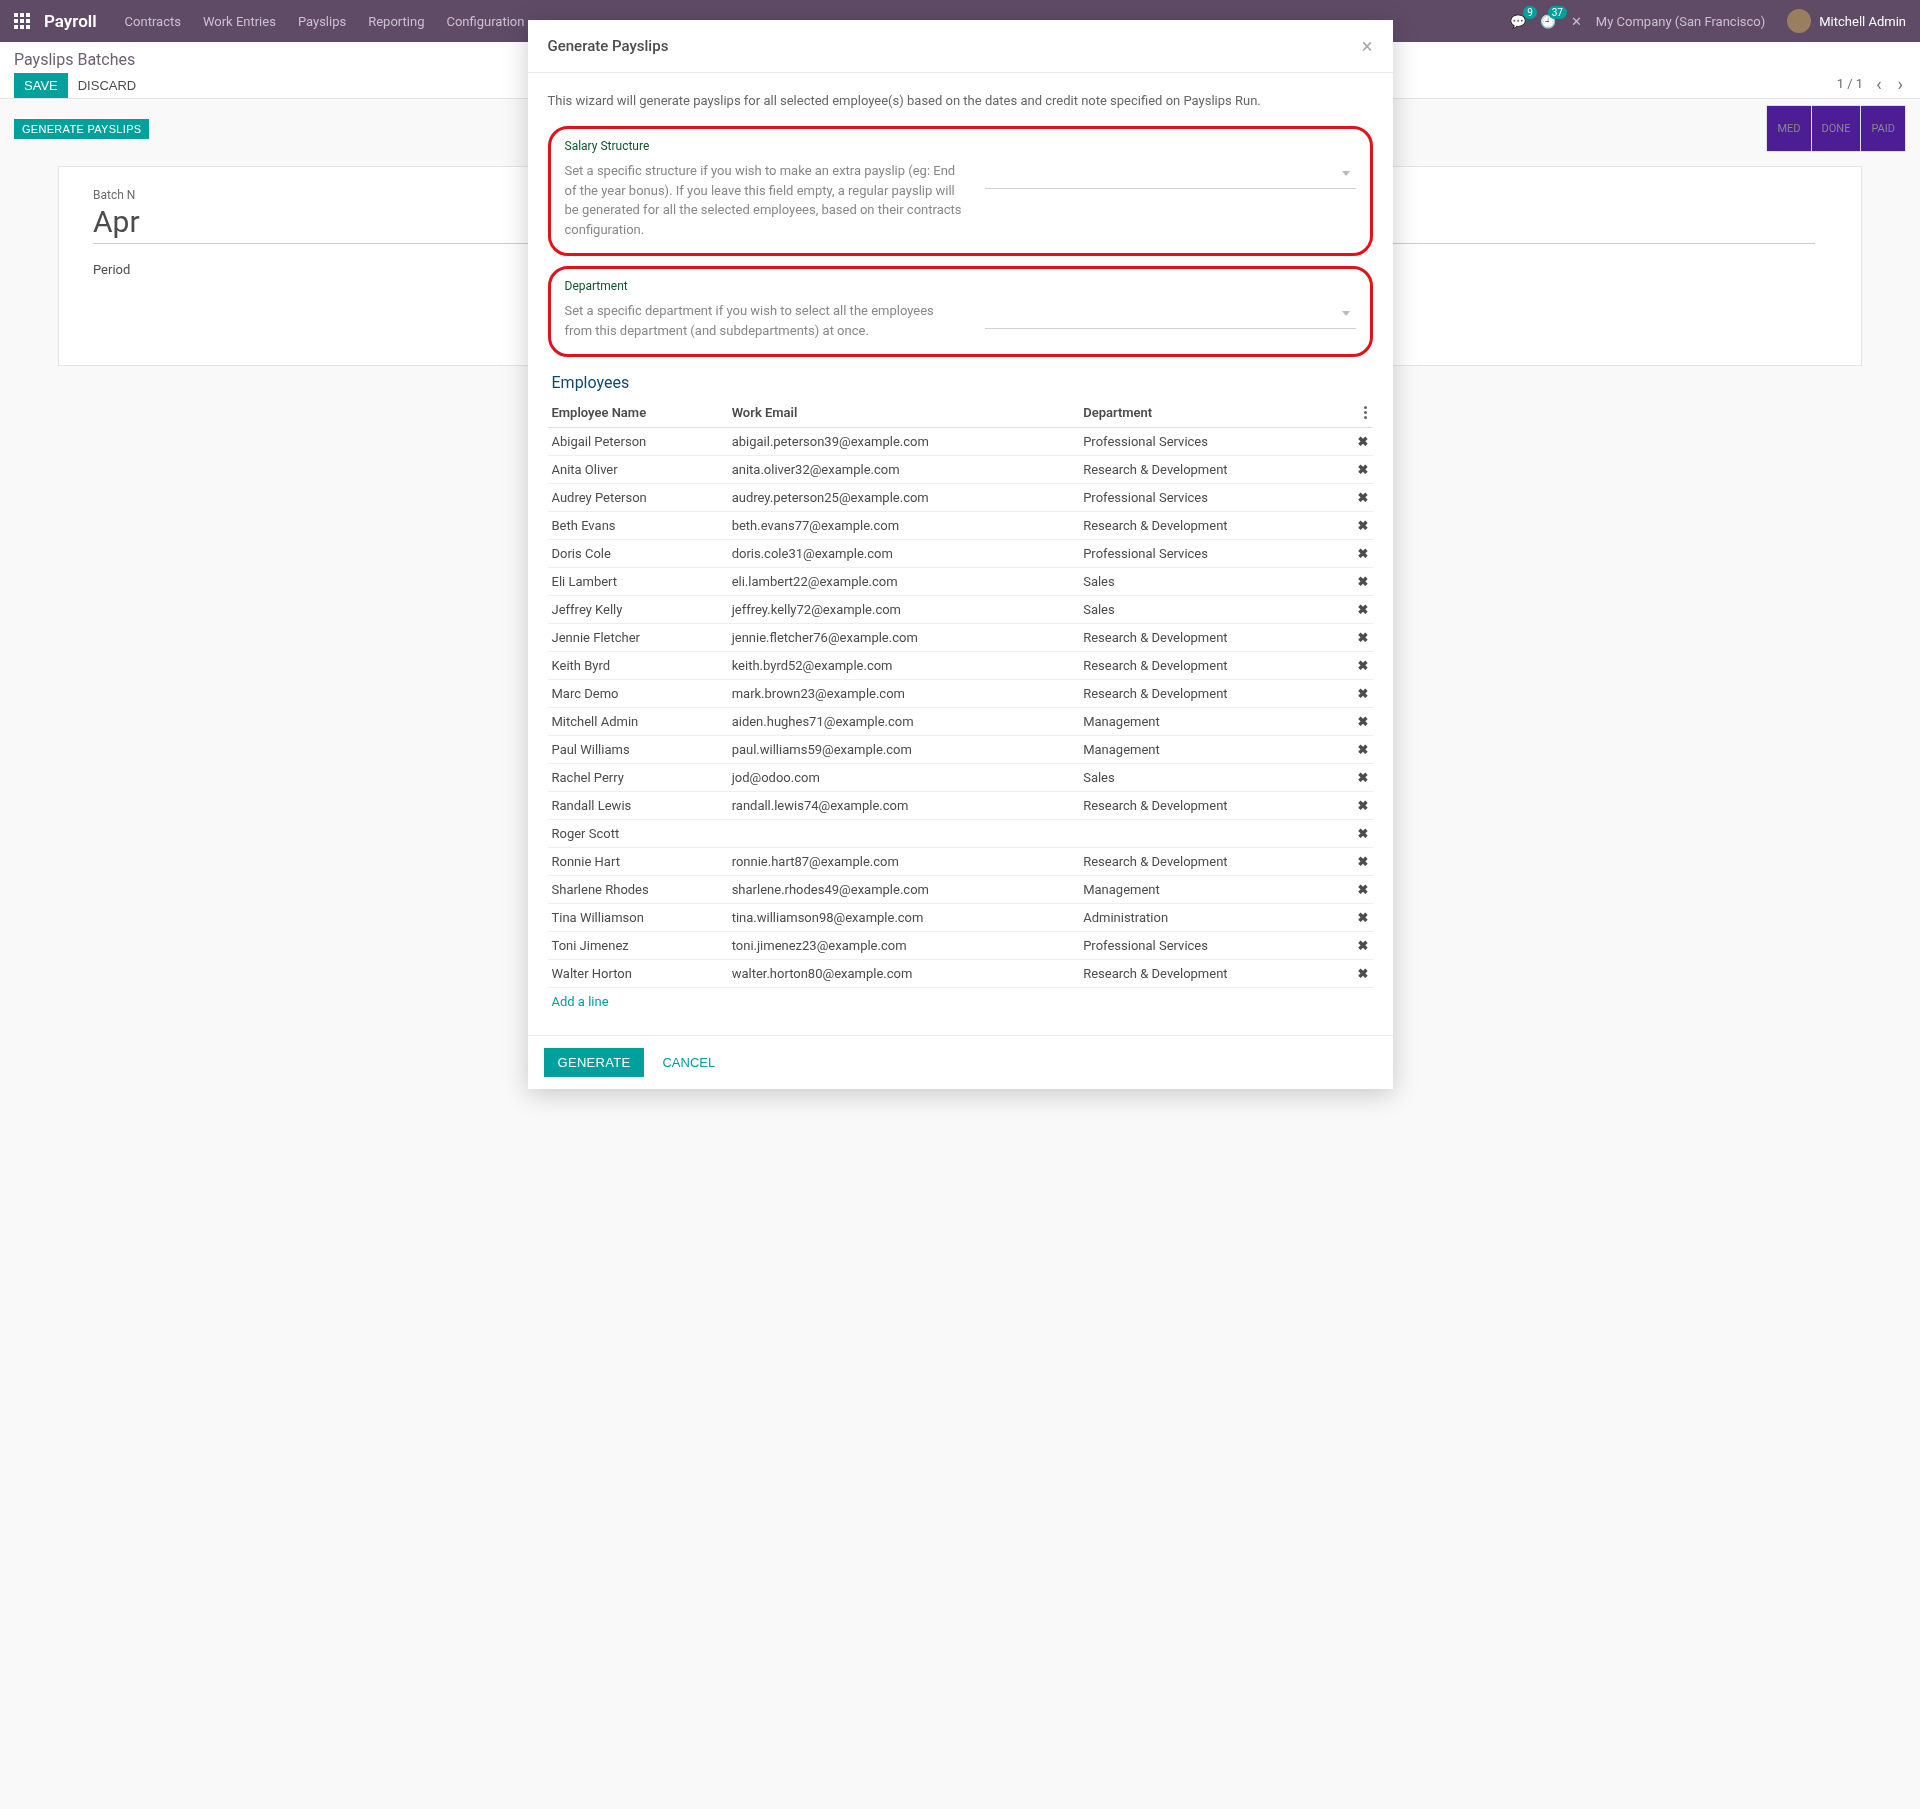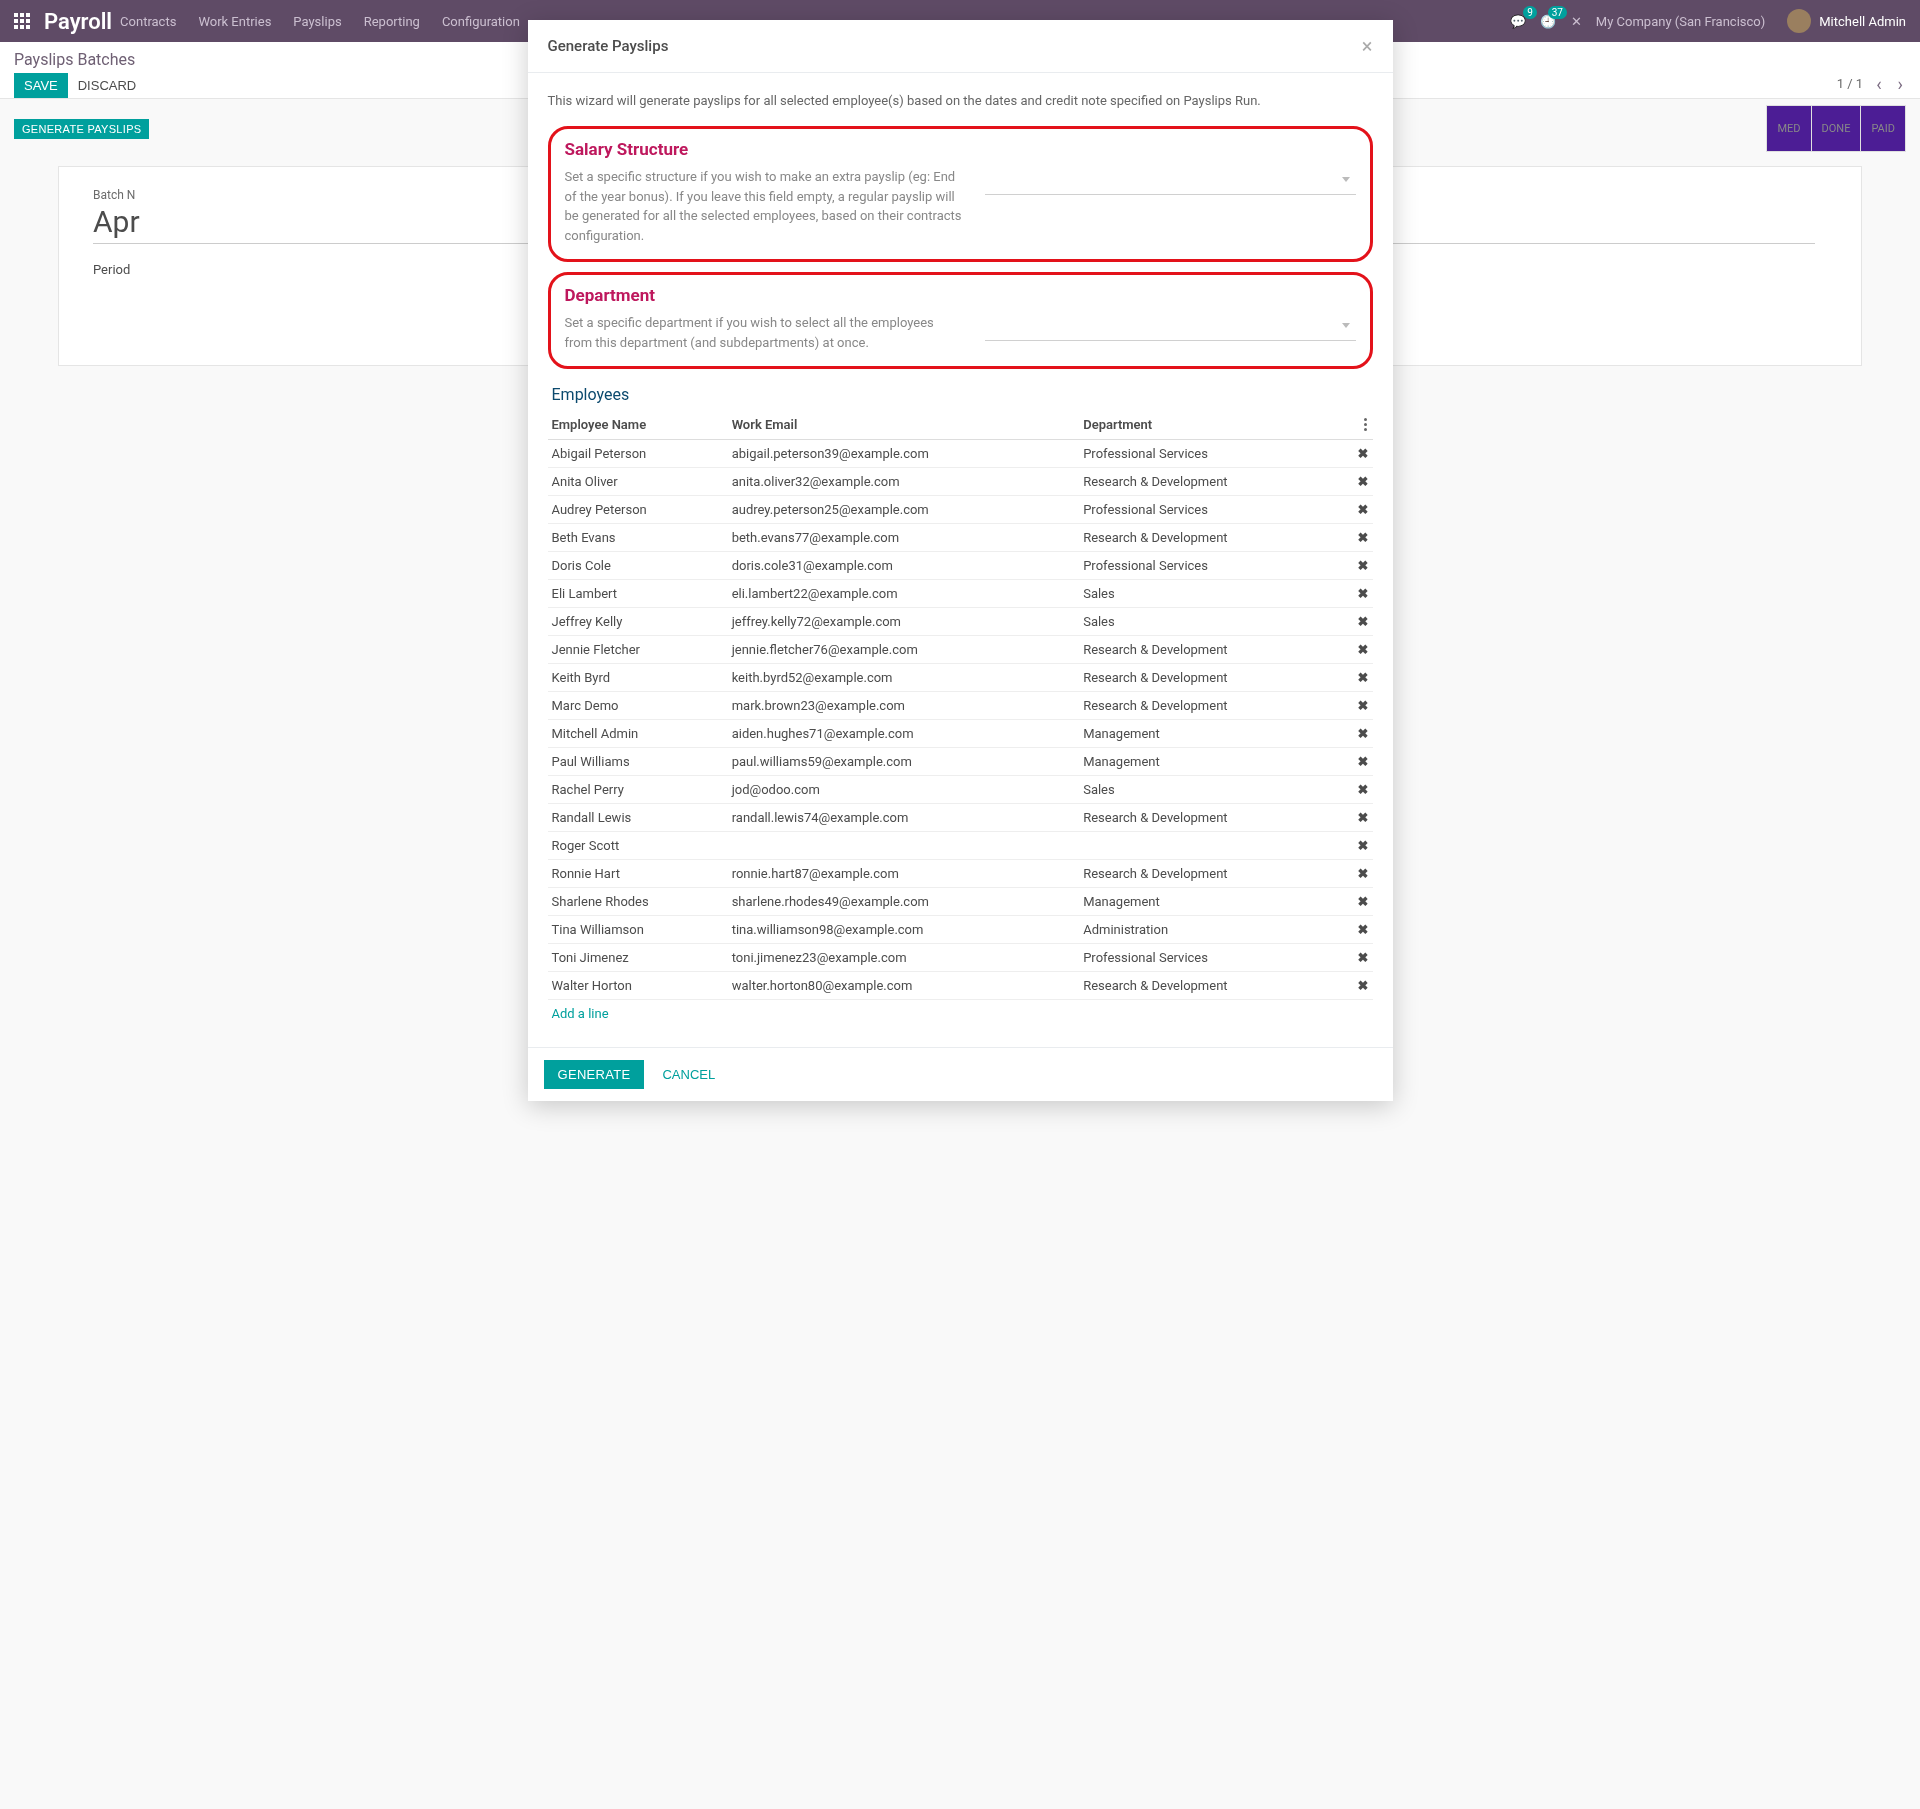"Payroll" .topnav .brand { font-size: 22px -> 17px; margin-right: 8px -> 28px }
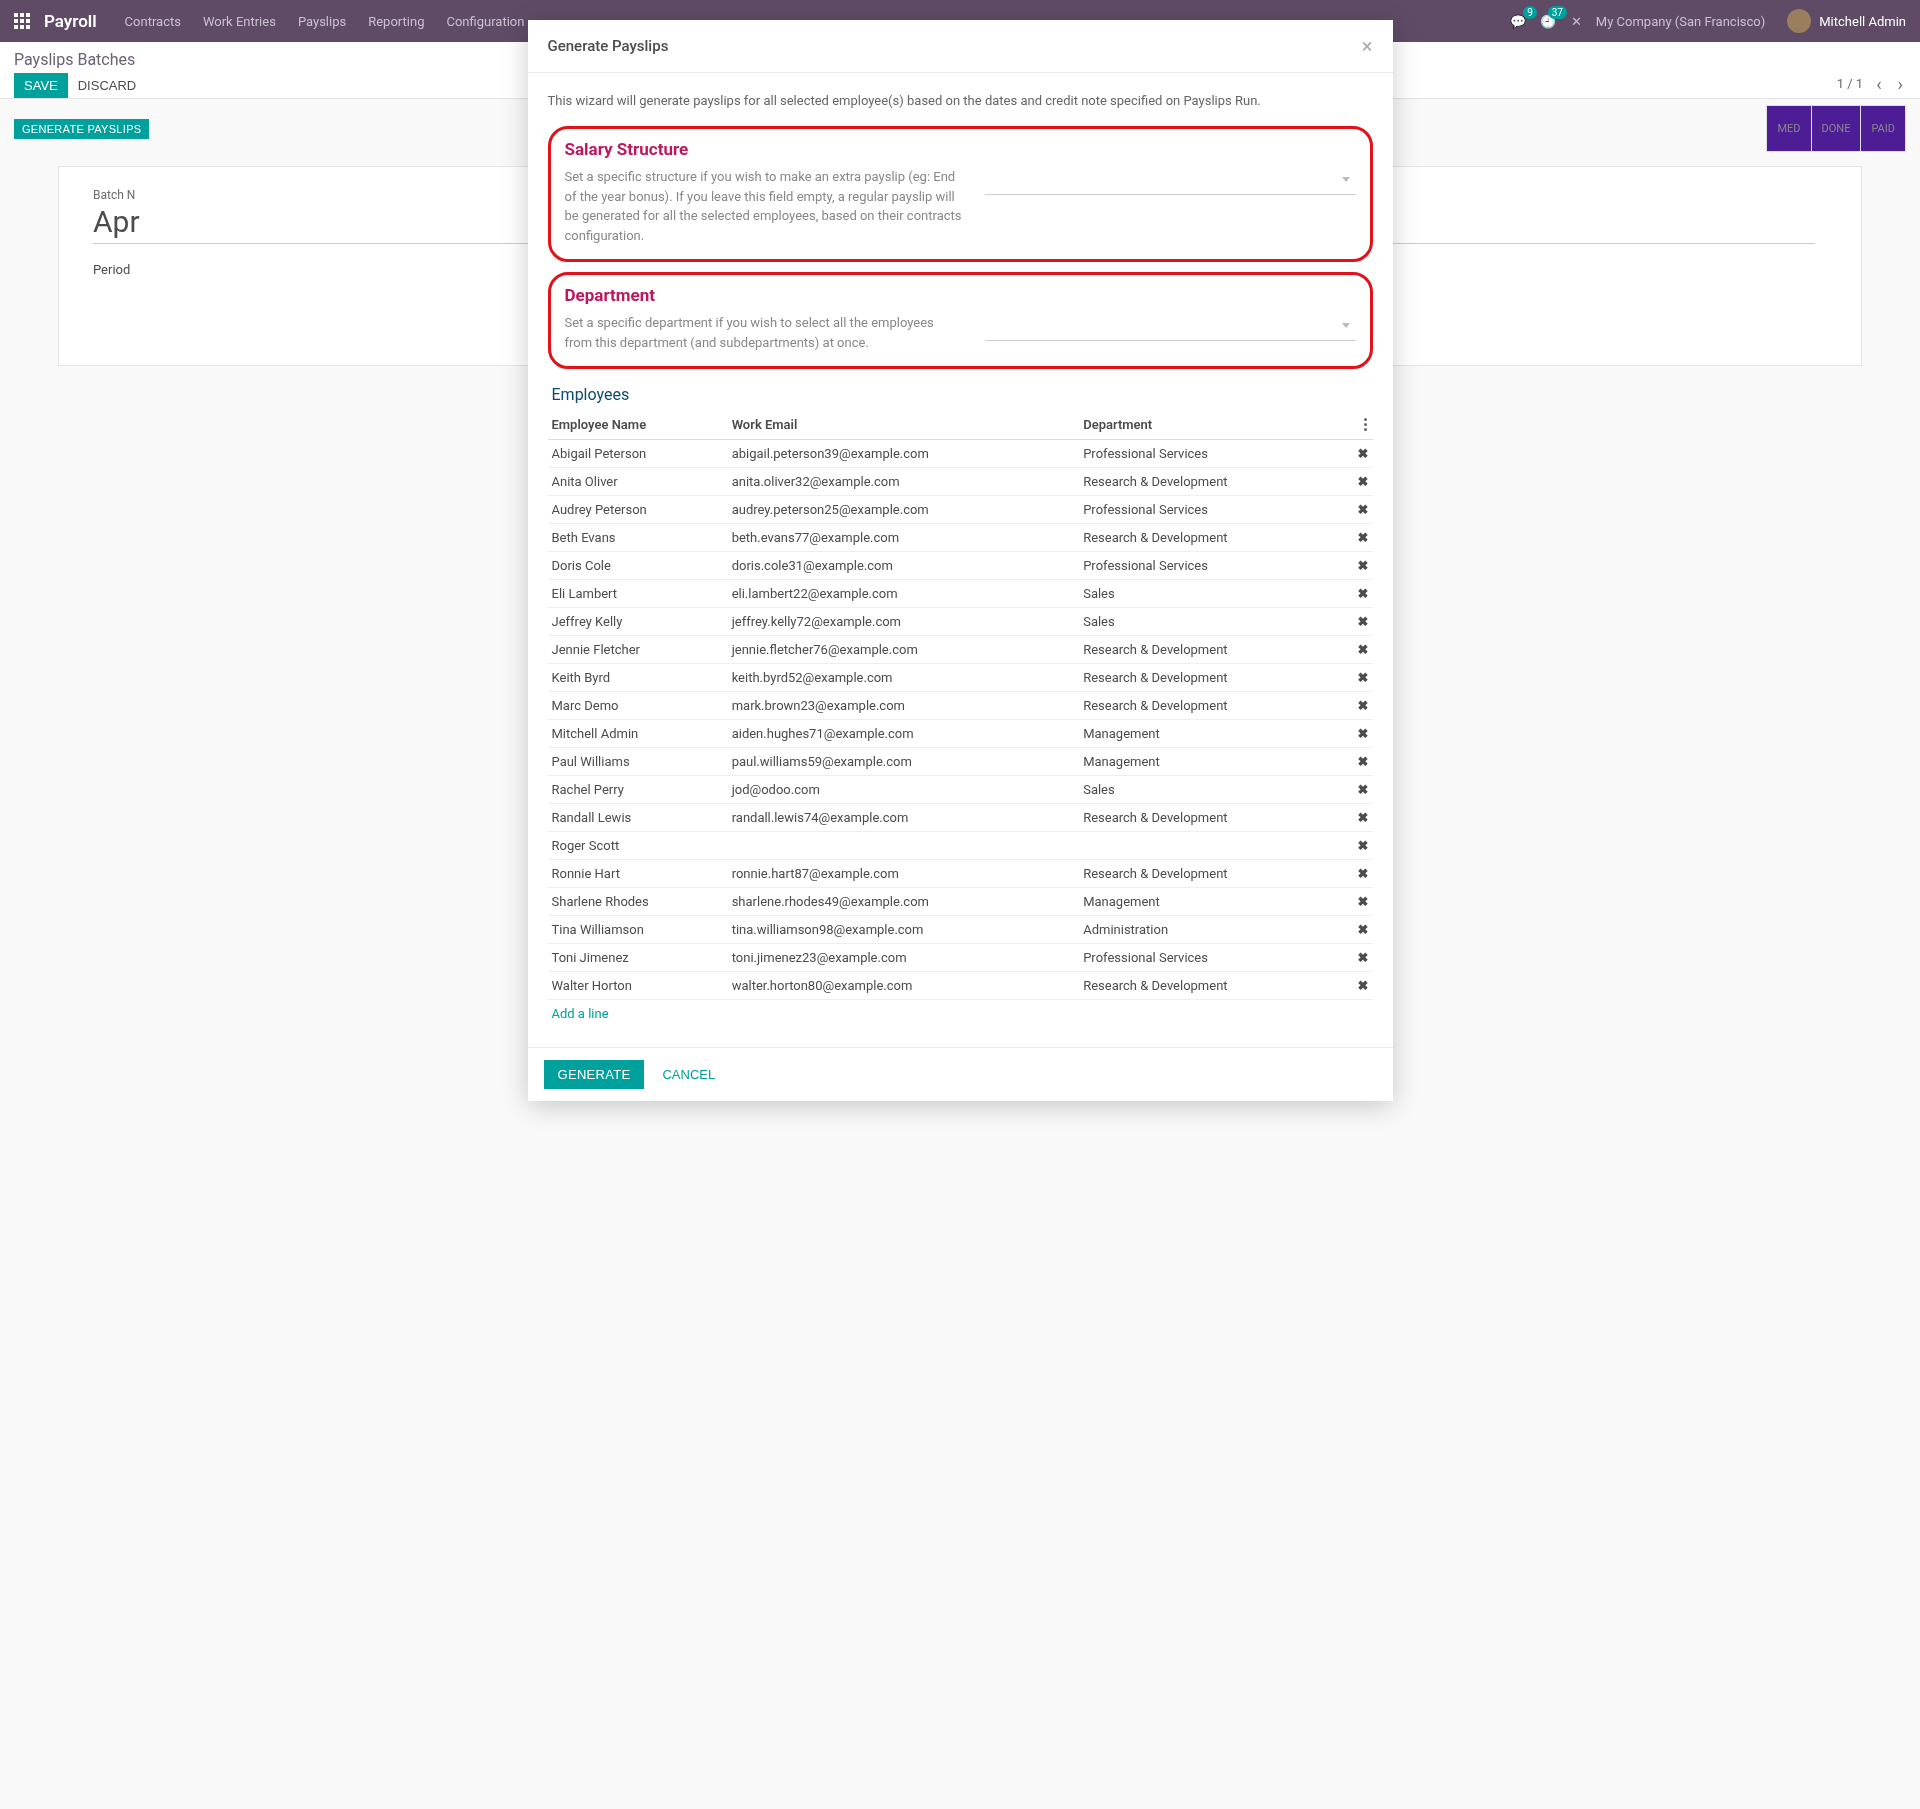"Salary Structure" .section-title { color: #be185d -> #14532d; font-size: 17px -> 12px; font-weight: bold -> none }
